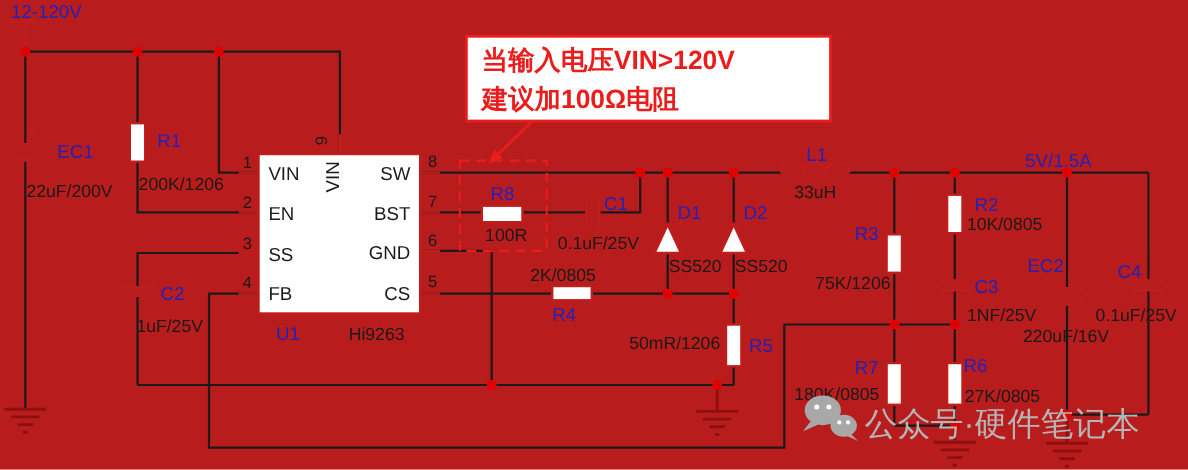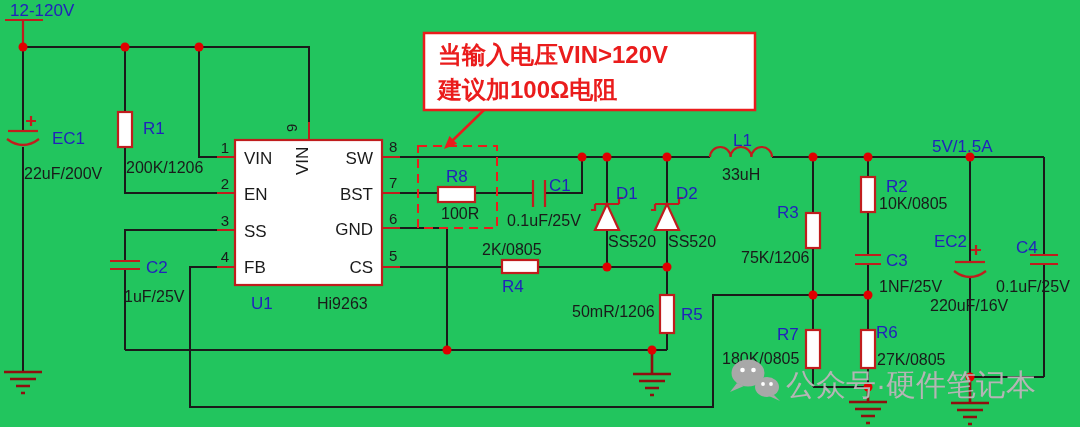"12-120V" .canvas { background: #22c55e -> #b91c1c }
